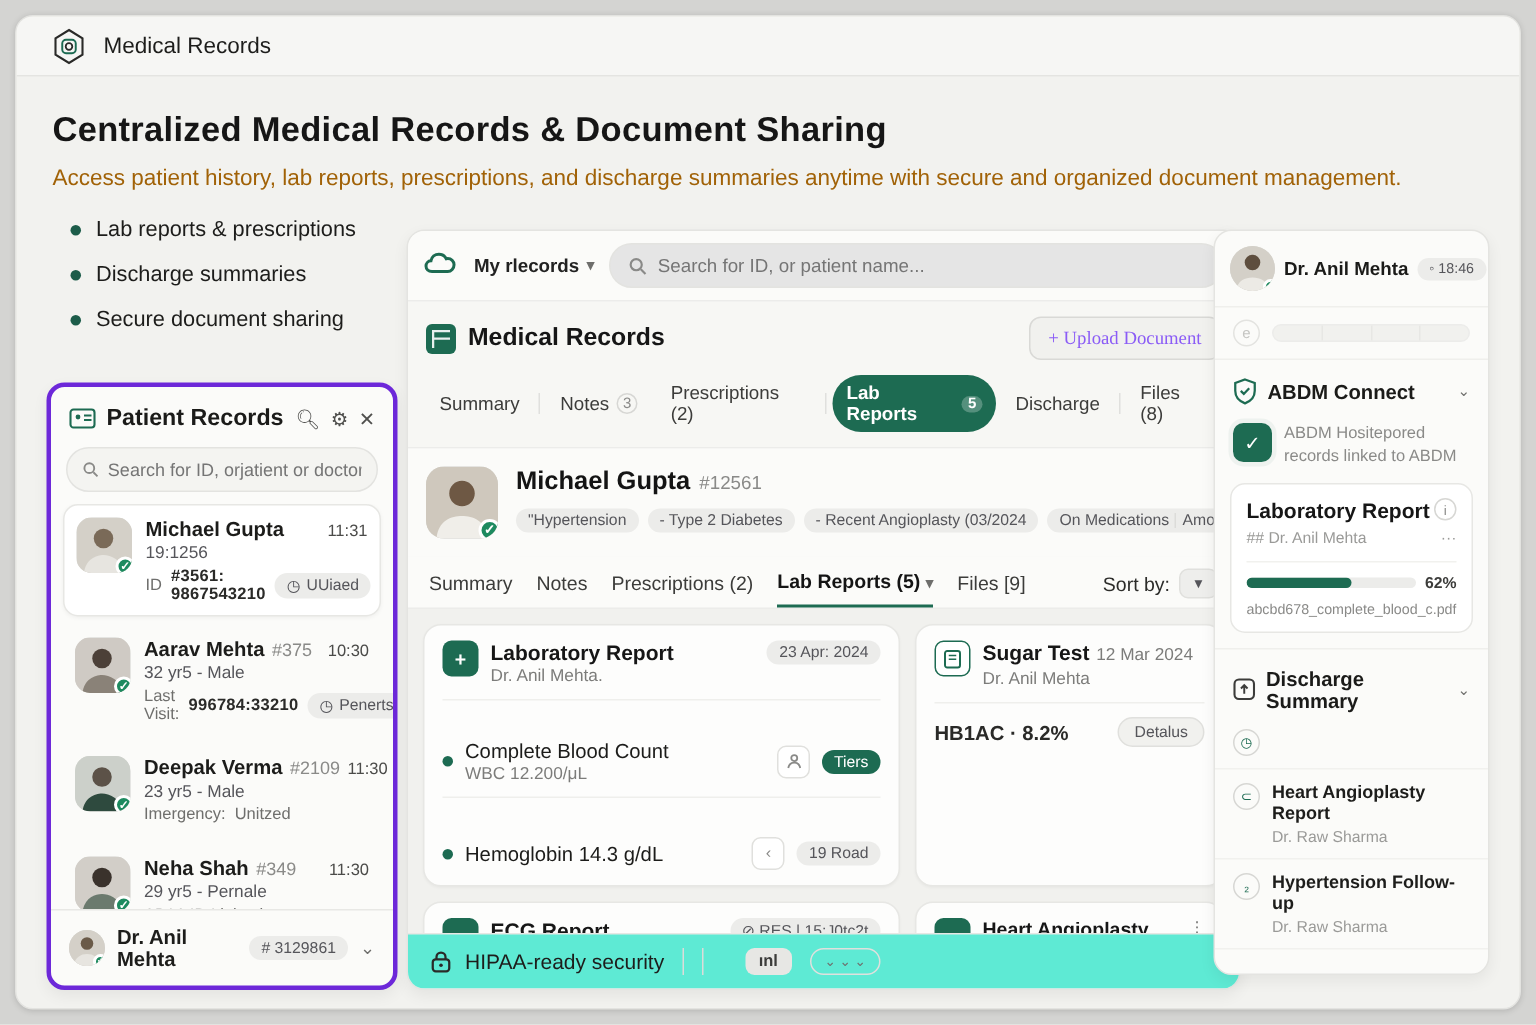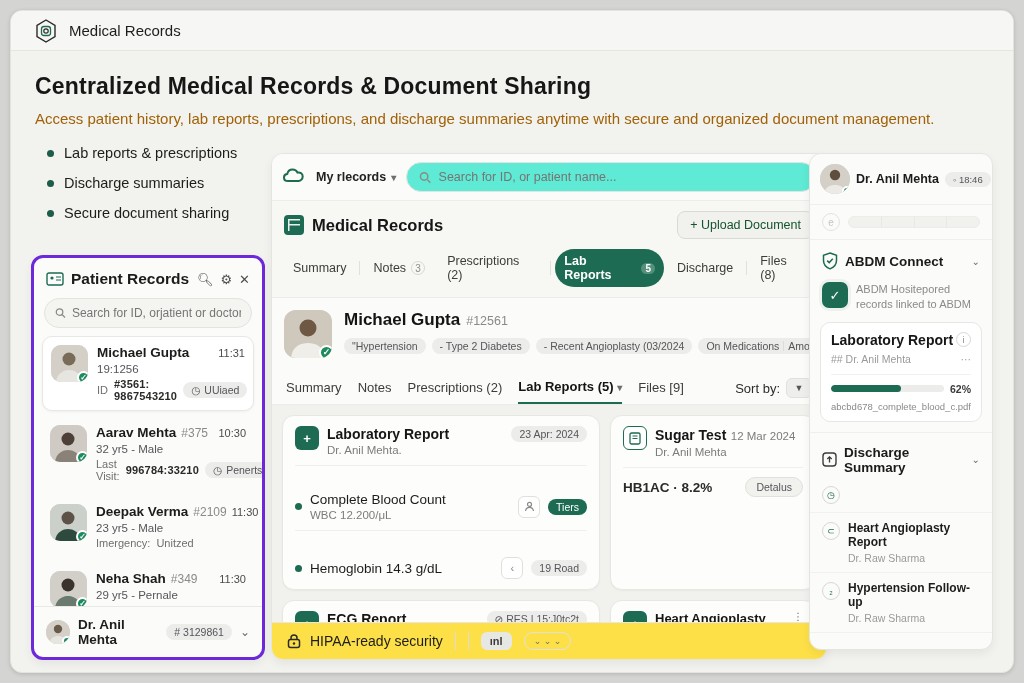"Search for ID, or patient" .csearch { background: #5eead4 -> #e5e5e5 }
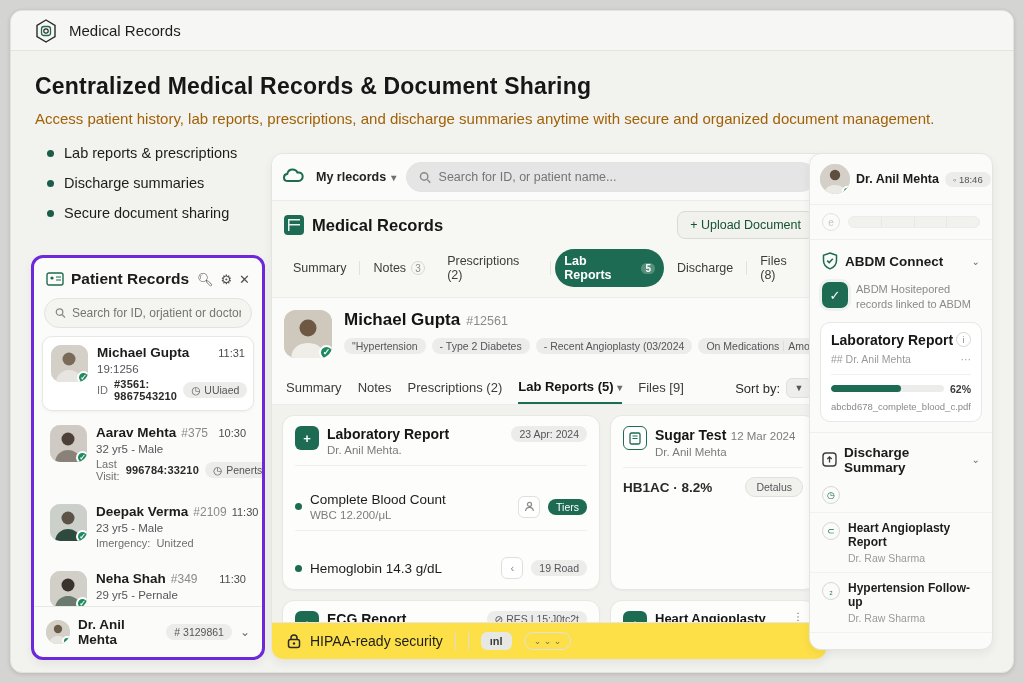"+ Upload Document" .upload-btn { color: #14532d -> #8b5cf6; font-family: none -> Liberation Serif, serif }
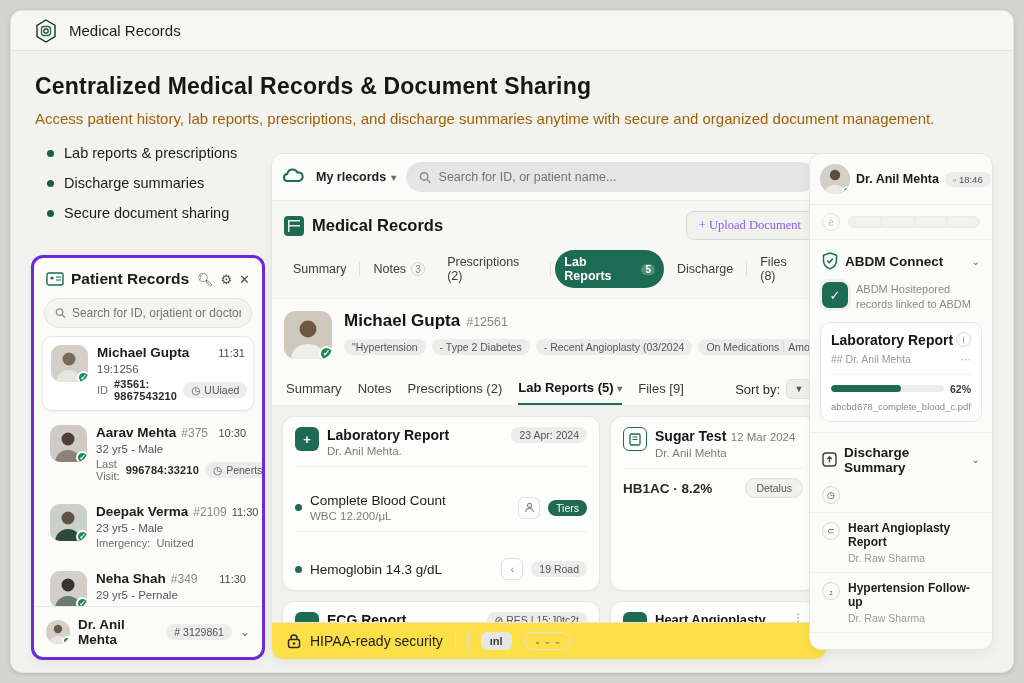"HIPAA-ready security" .cfoot { background: #fde047 -> #5eead4 }
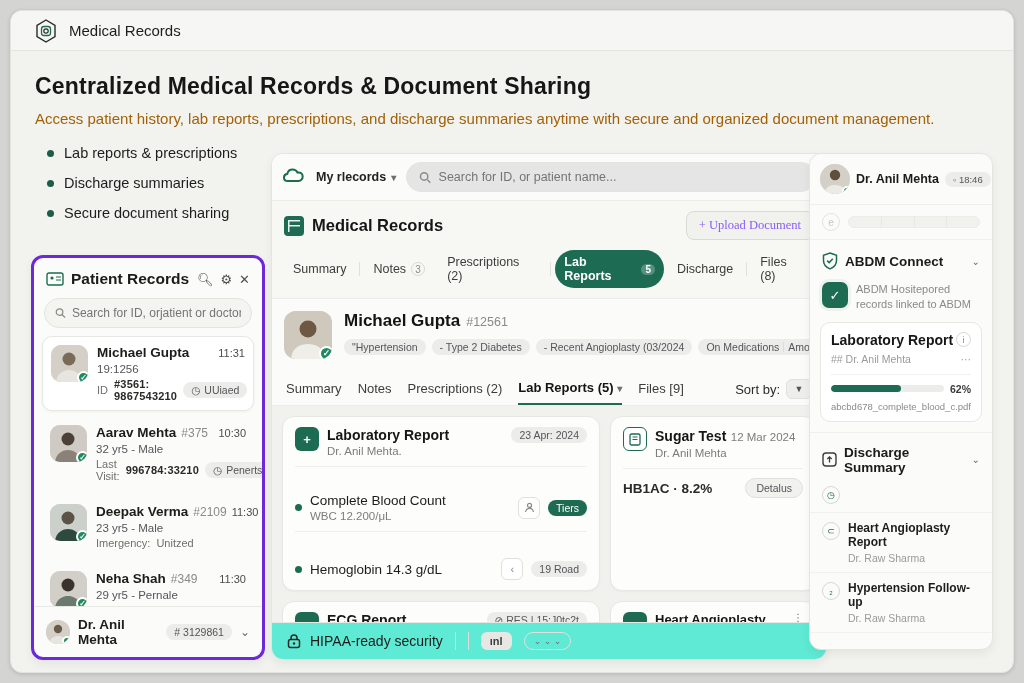"ınl" .inl-pill { margin-left: none -> 16px }
